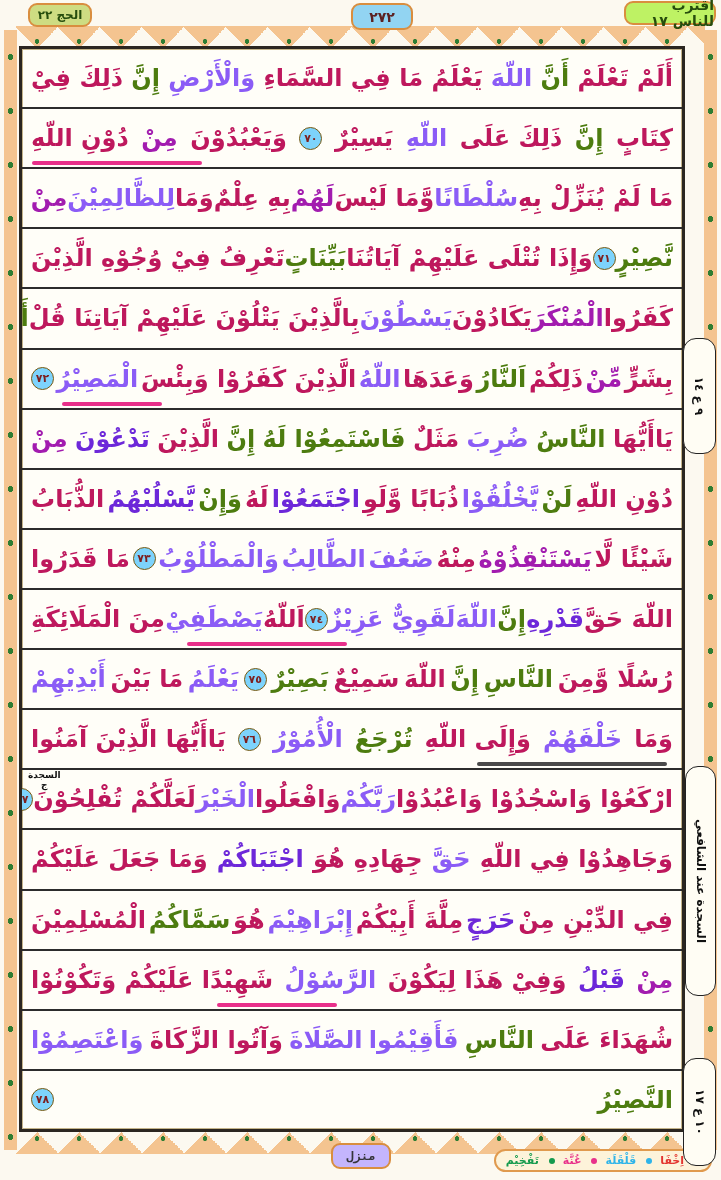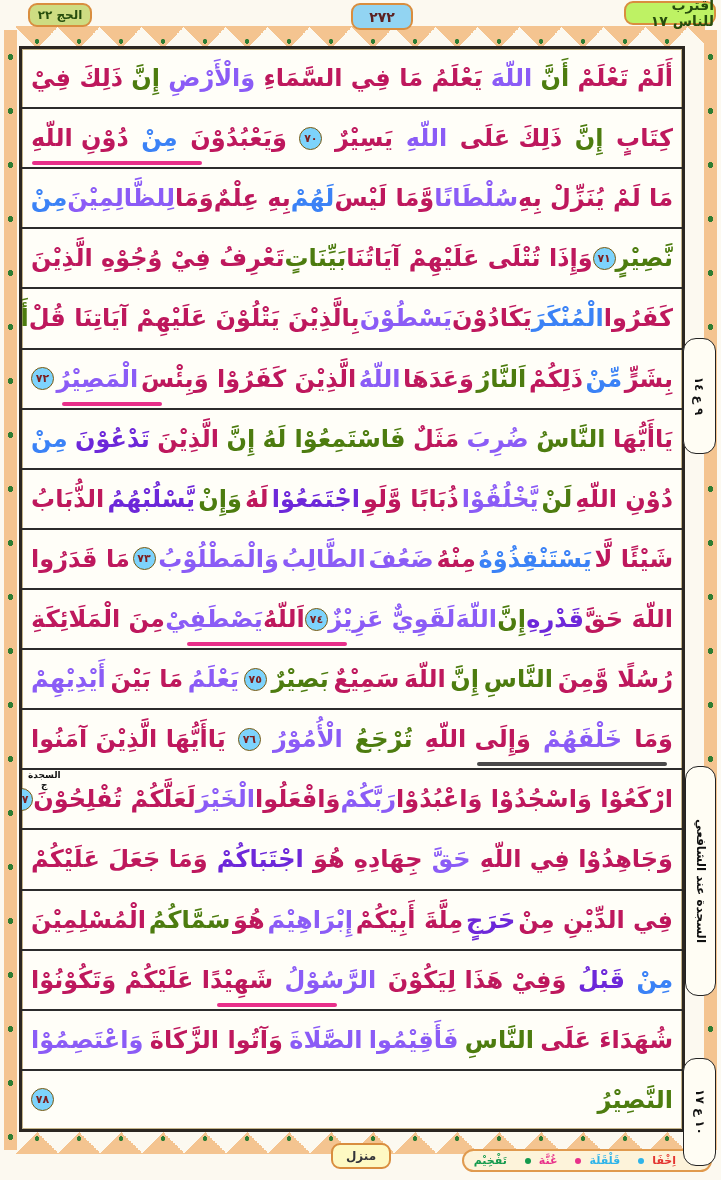"مِنْ" .c-r { color: #3b82f6 -> #a21caf }
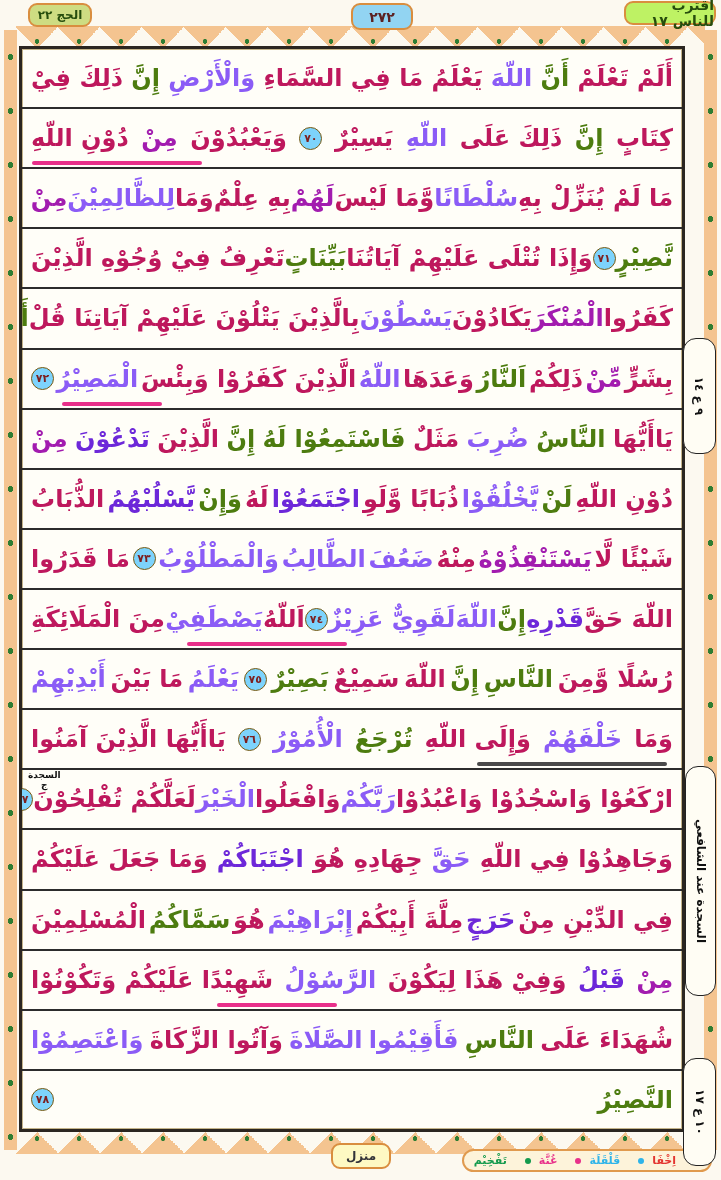"منزل" .tag-manzil { background: #fef9c3 -> #c4b5fd; font-family: none -> Liberation Mono, monospace }
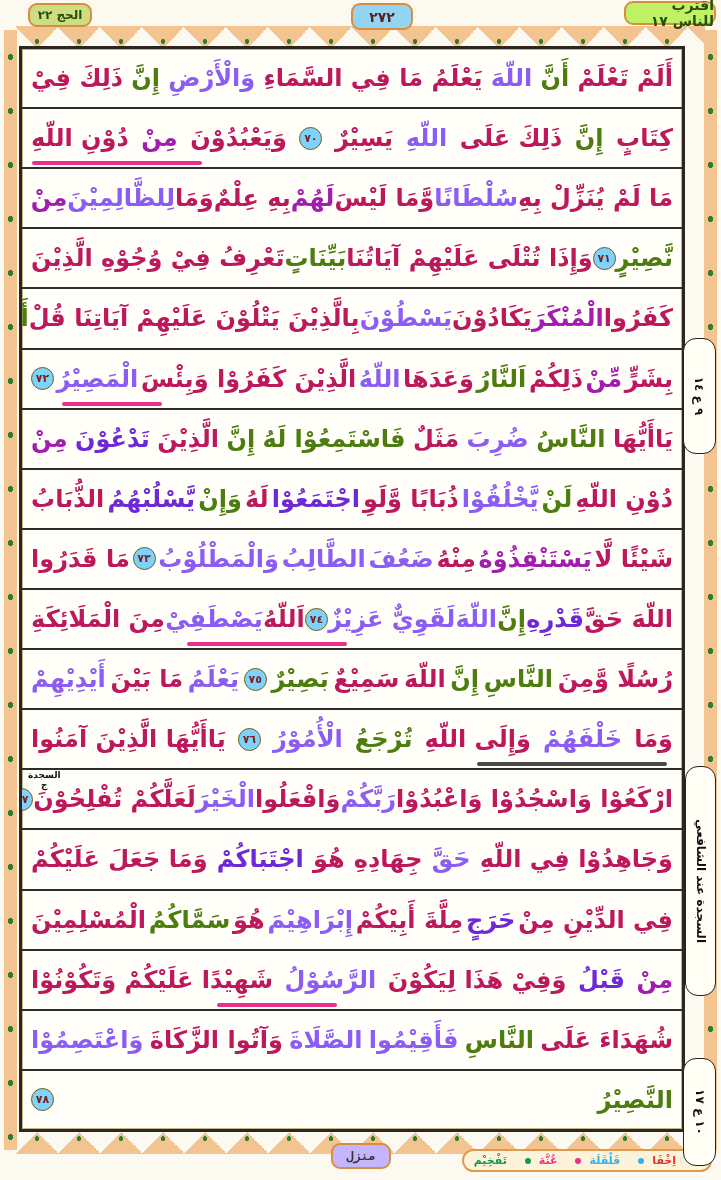"تَفْخِيْم" .legend-item { gap: 18px -> 10px }
